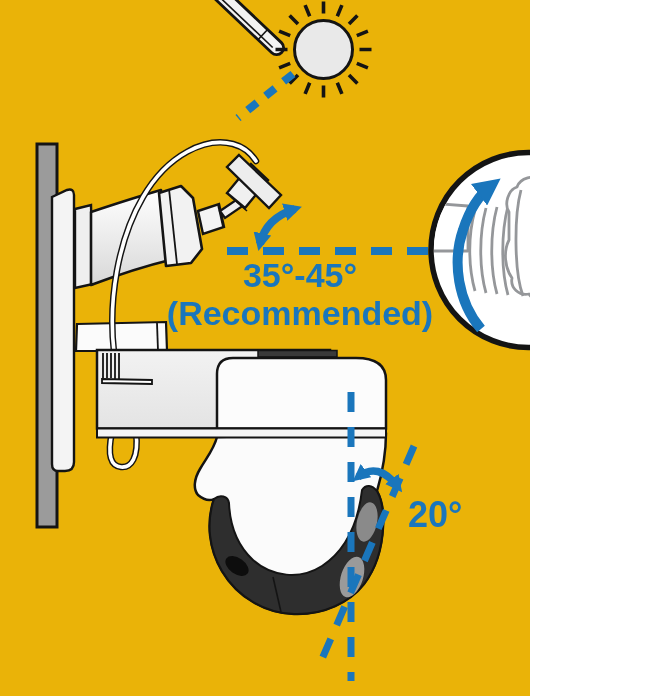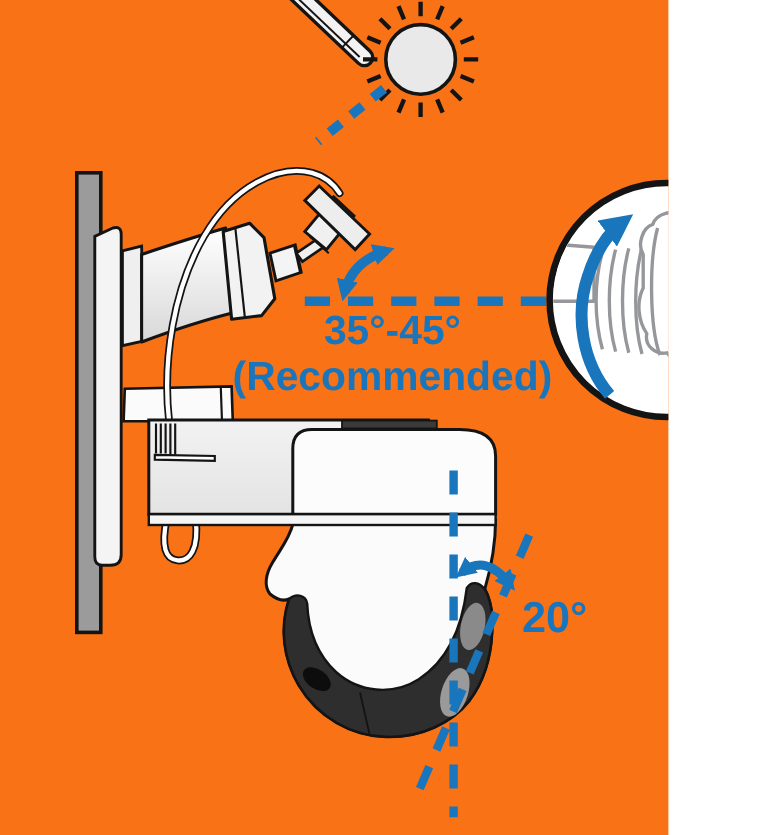"35°-45°" .canvas { background: #f97316 -> #eab308; padding-left: 27px -> none }
